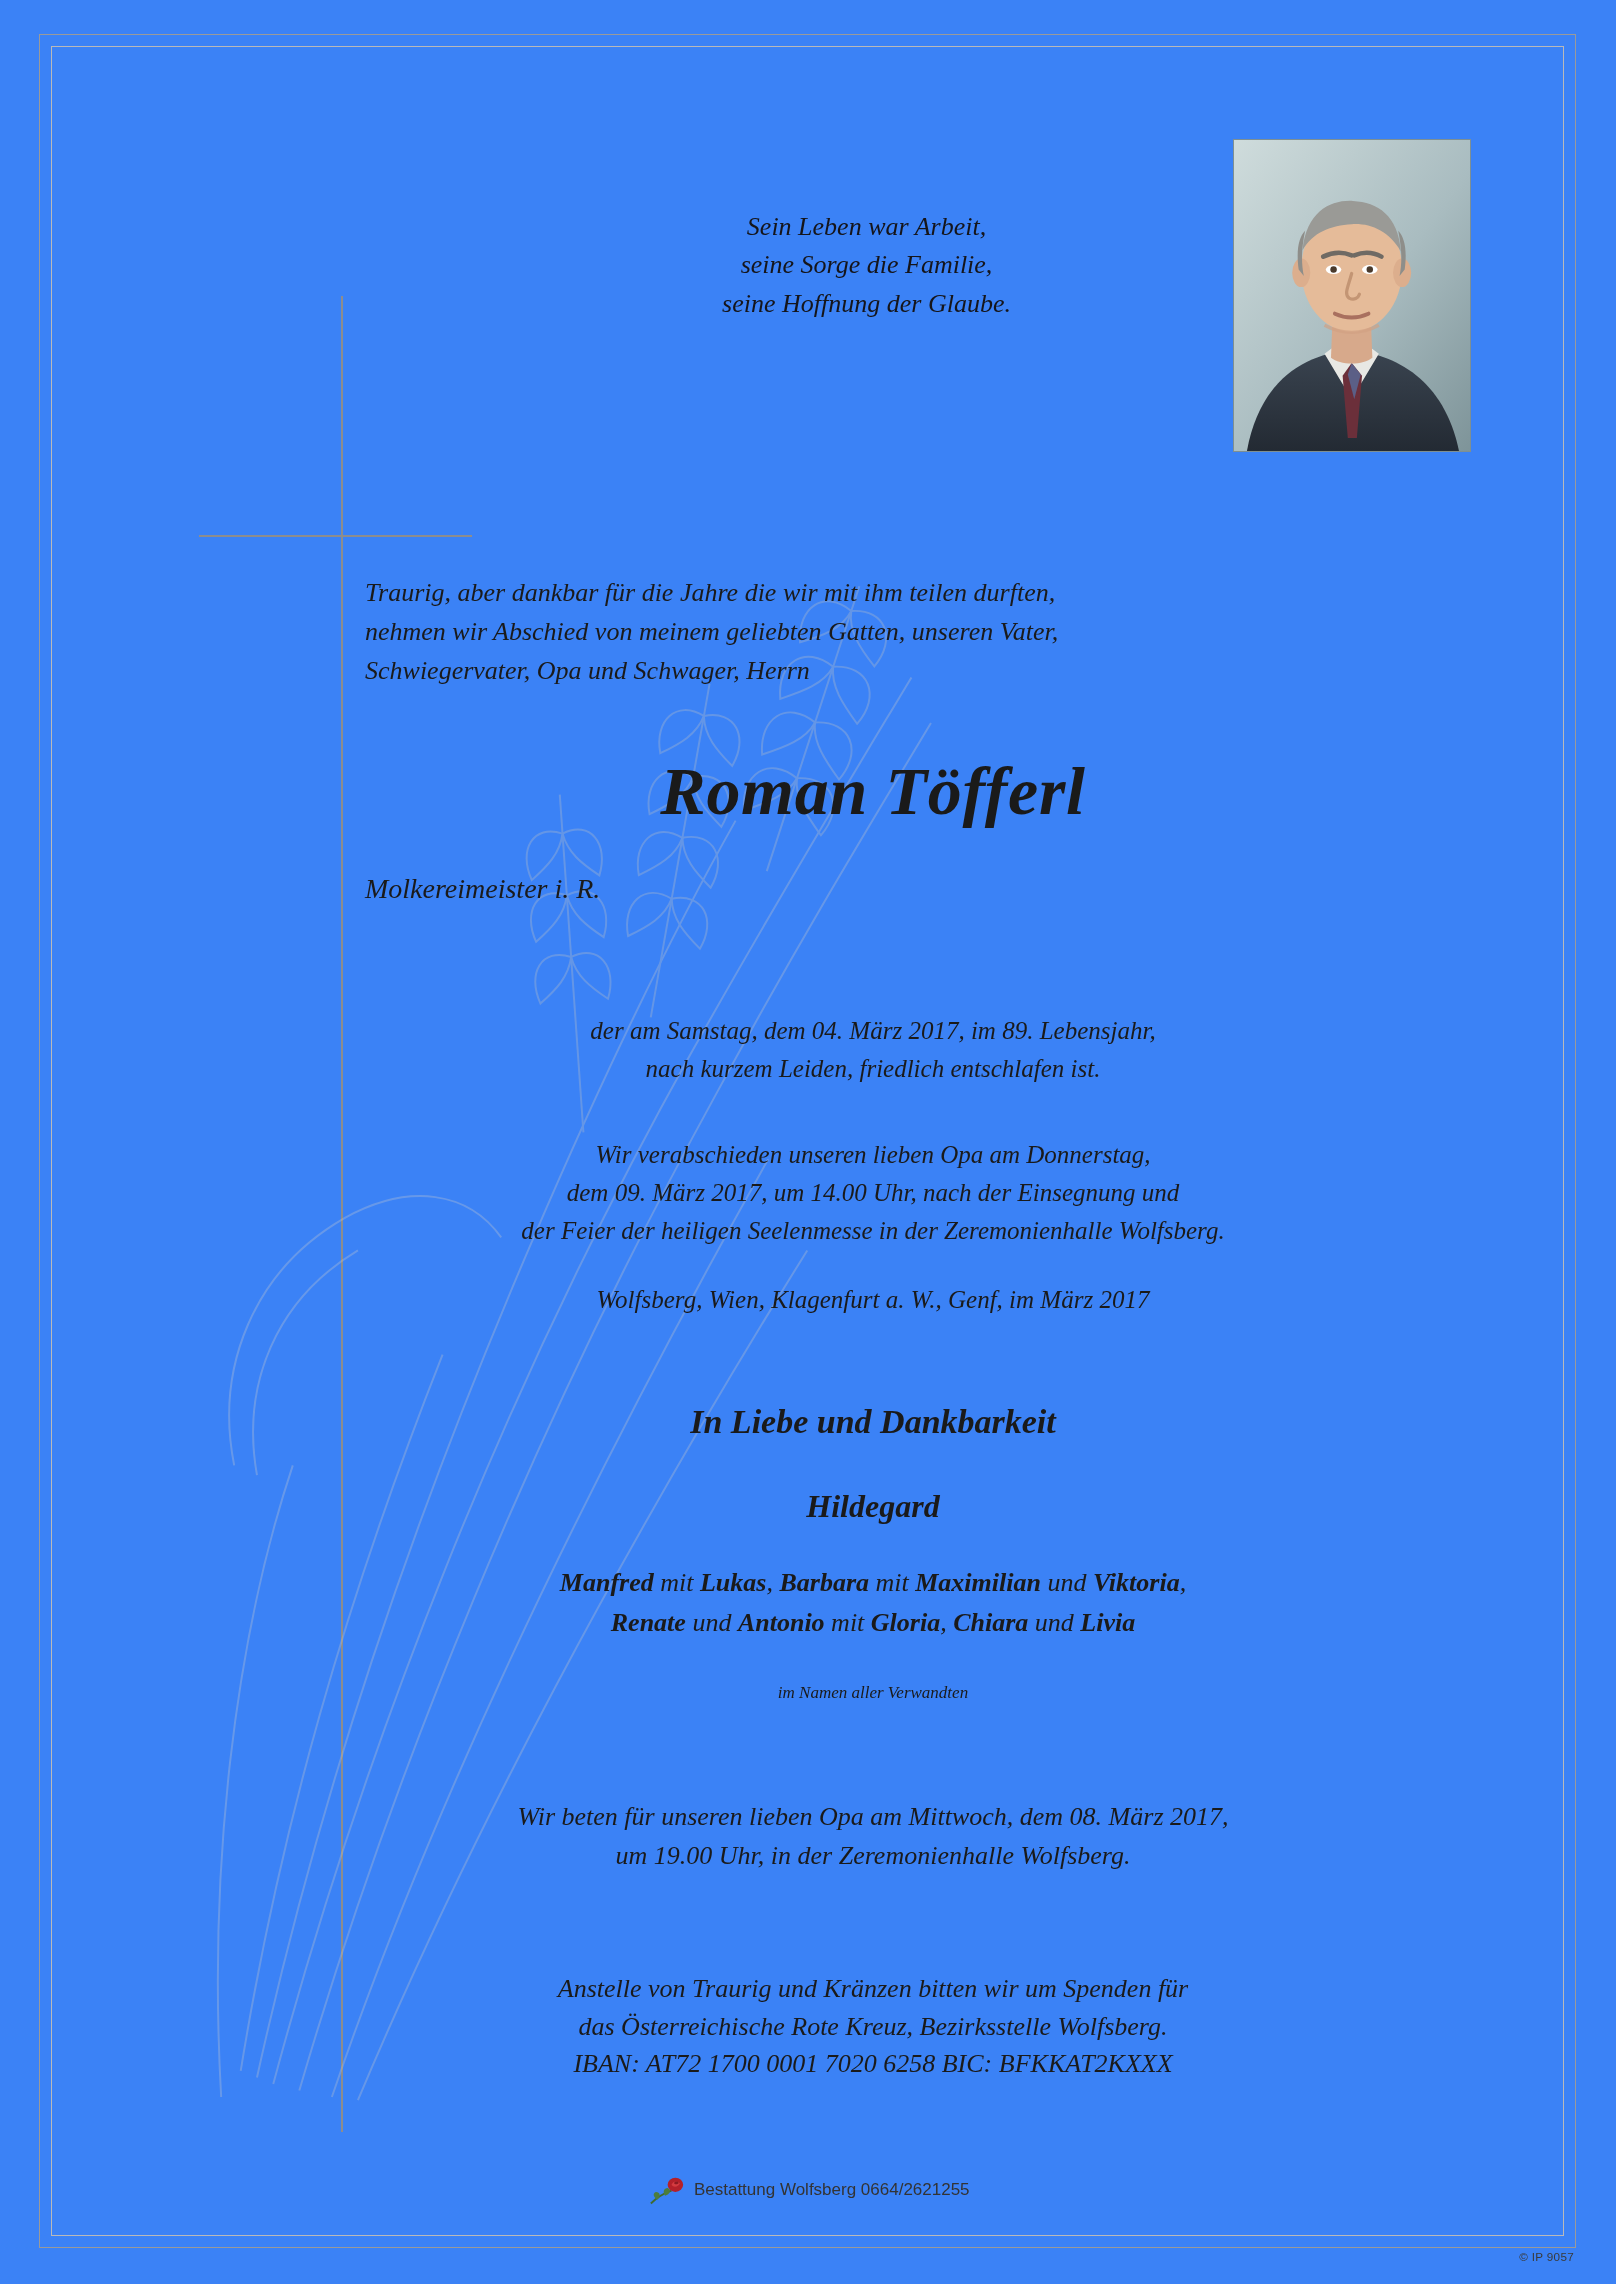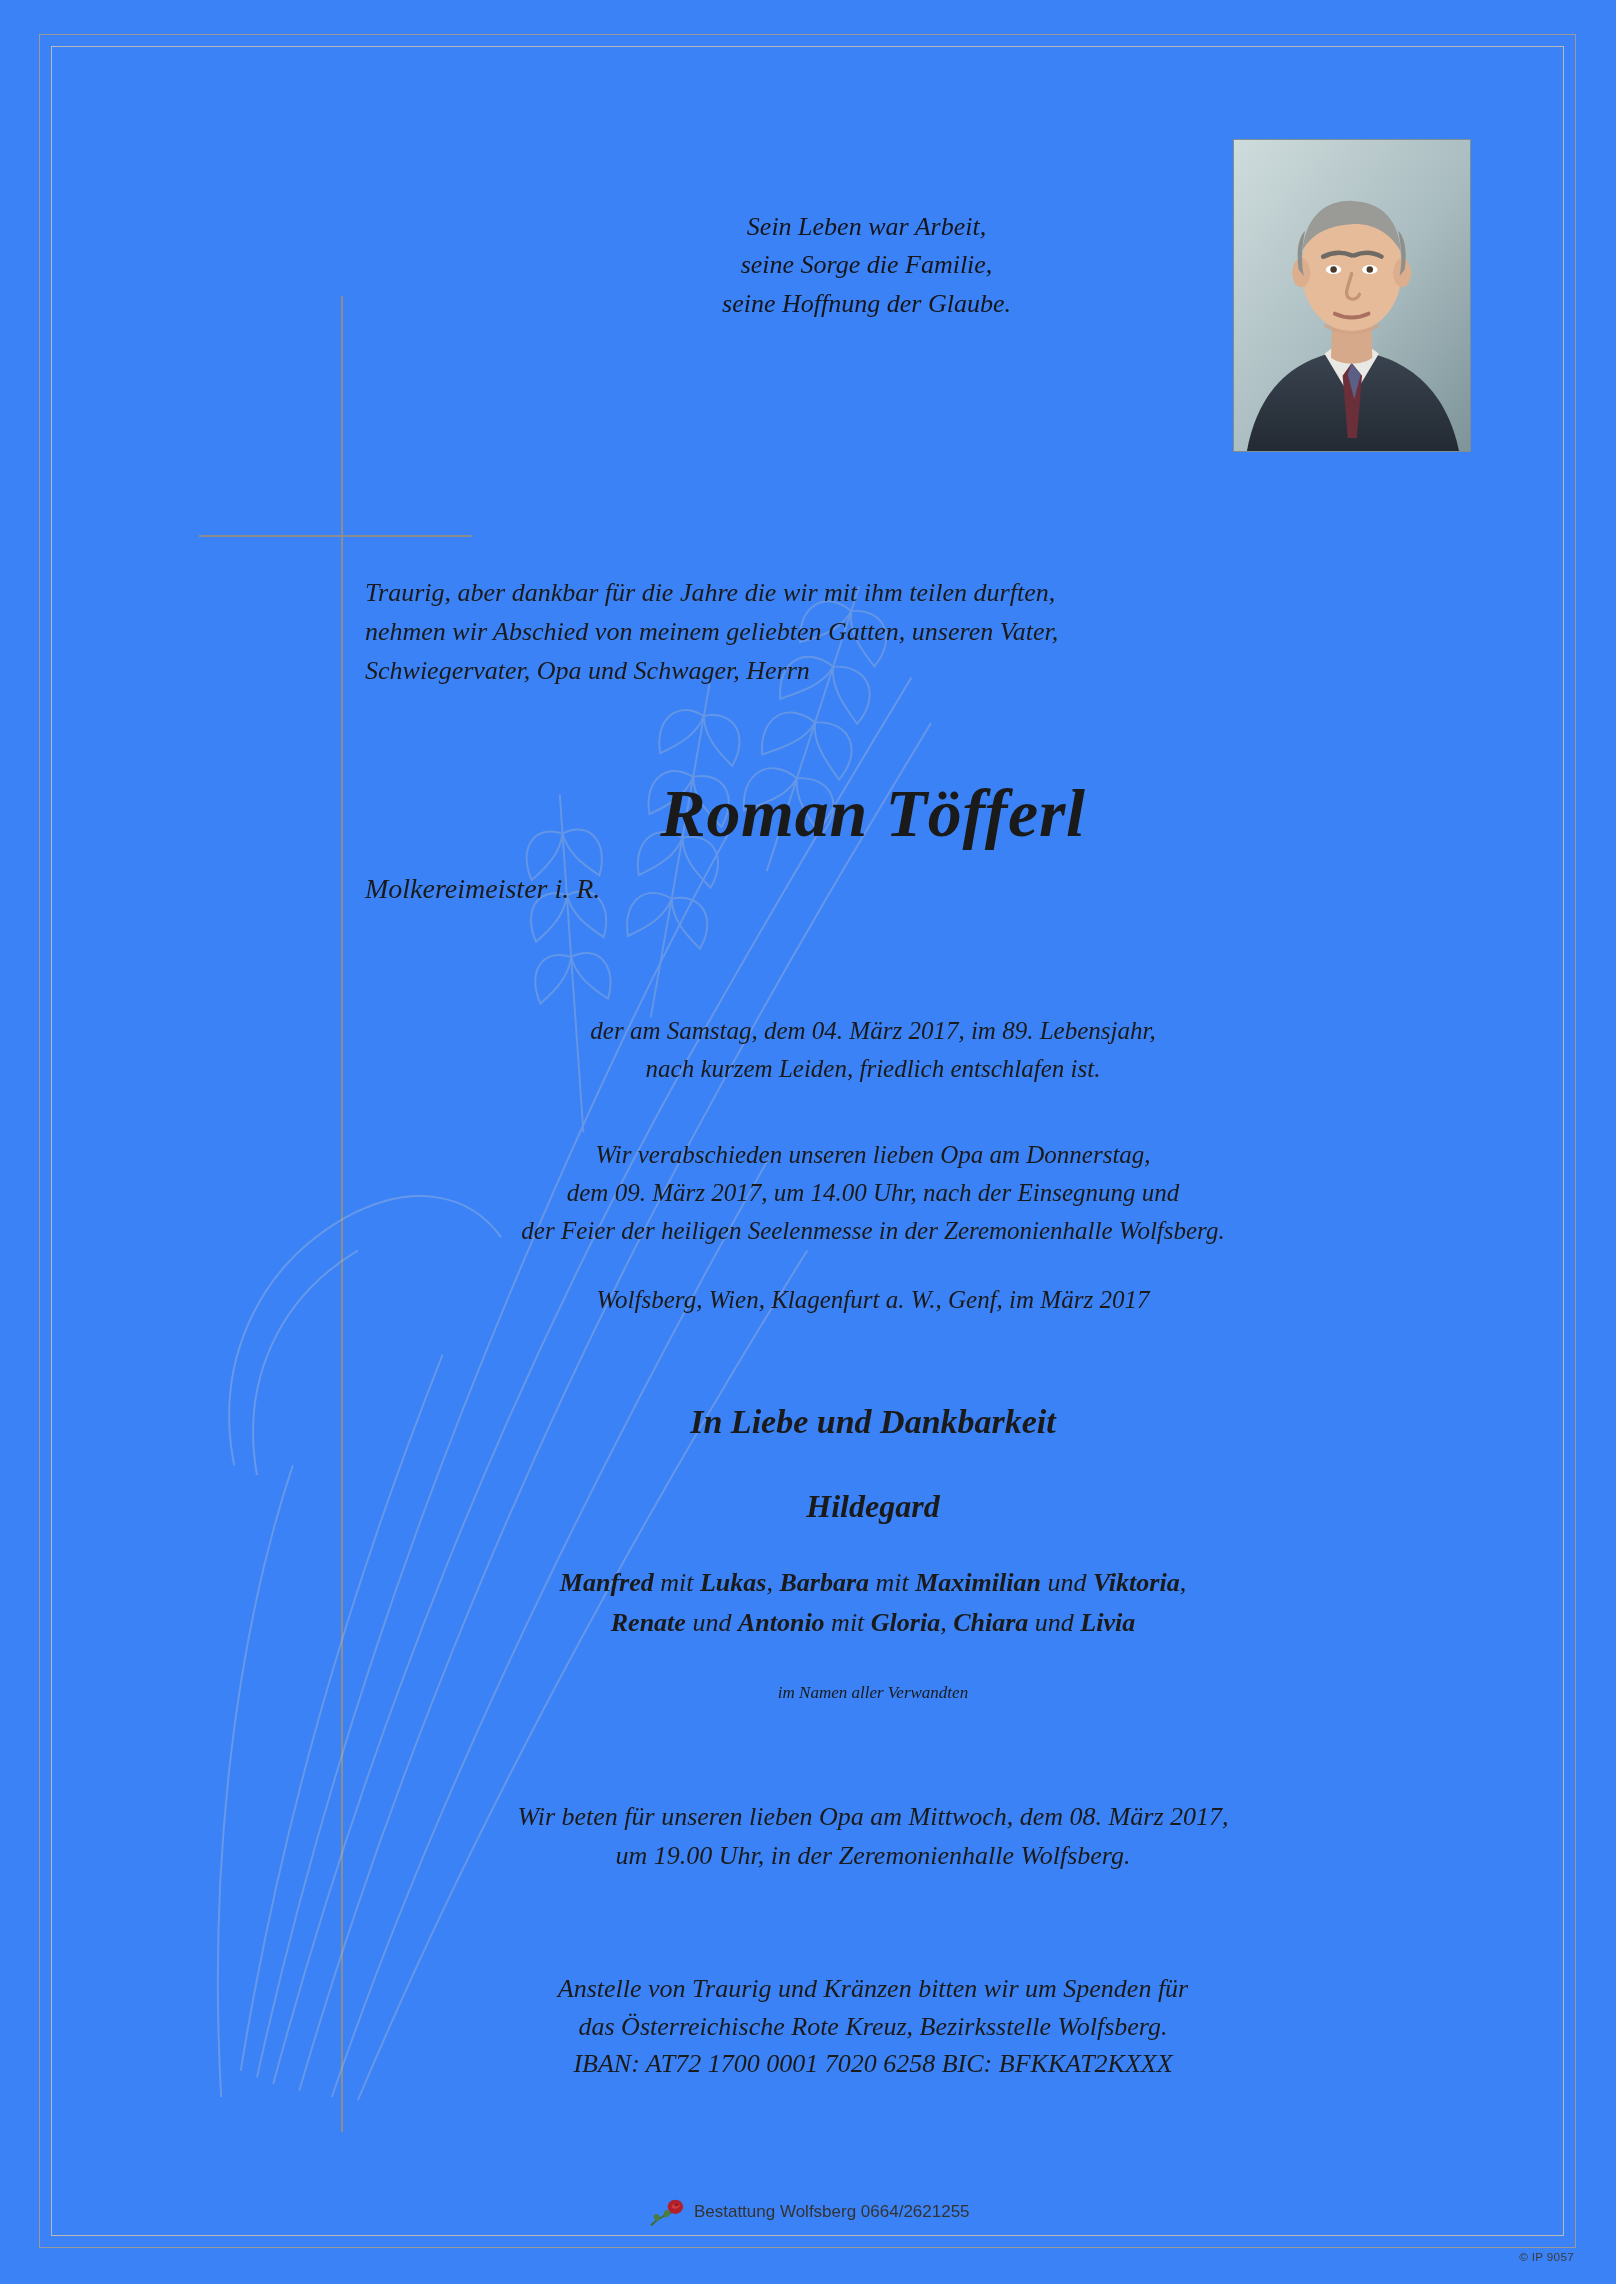"Roman Töfferl" .name { top: 778px -> 756px }
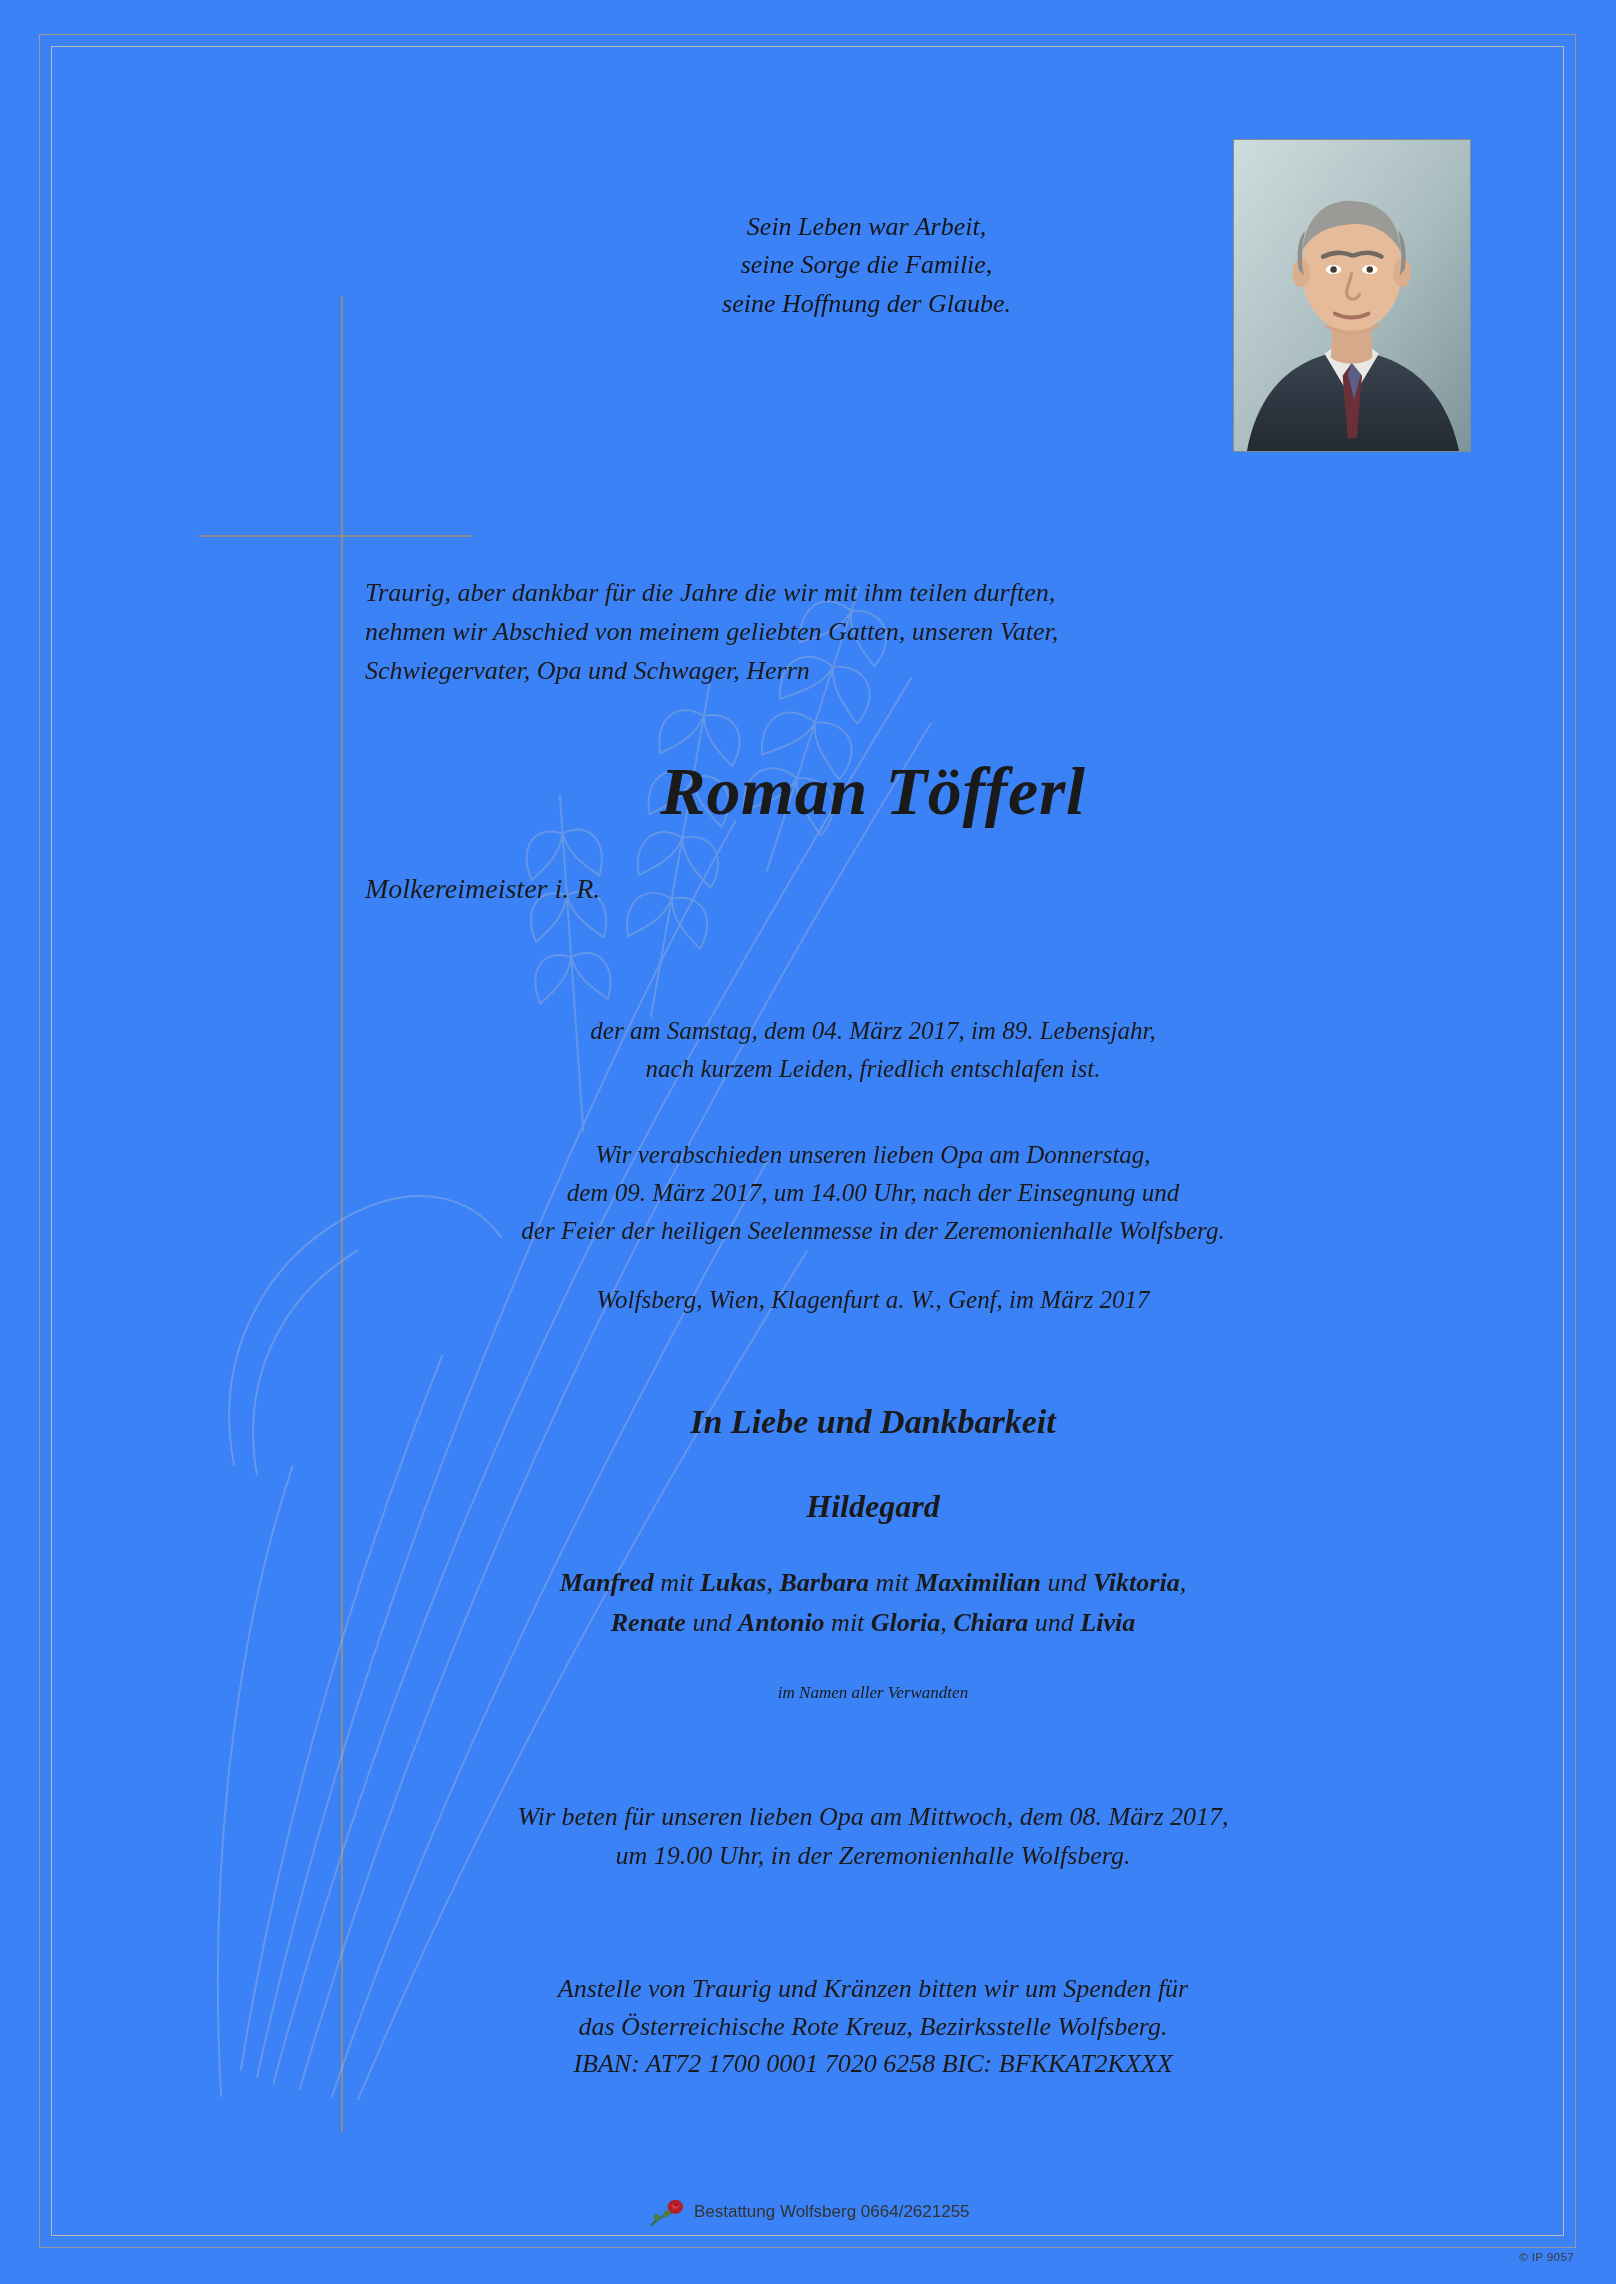"Bestattung Wolfsberg 0664/2621255" .footer { margin-top: 22px -> none }
